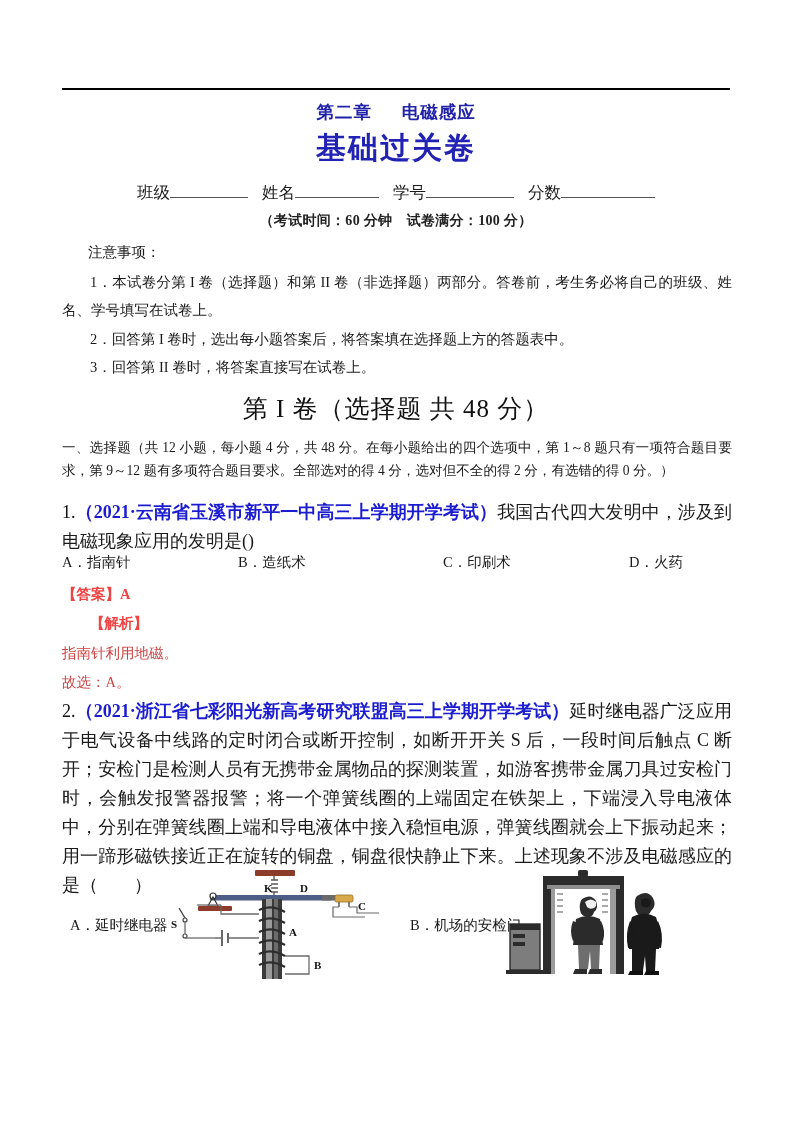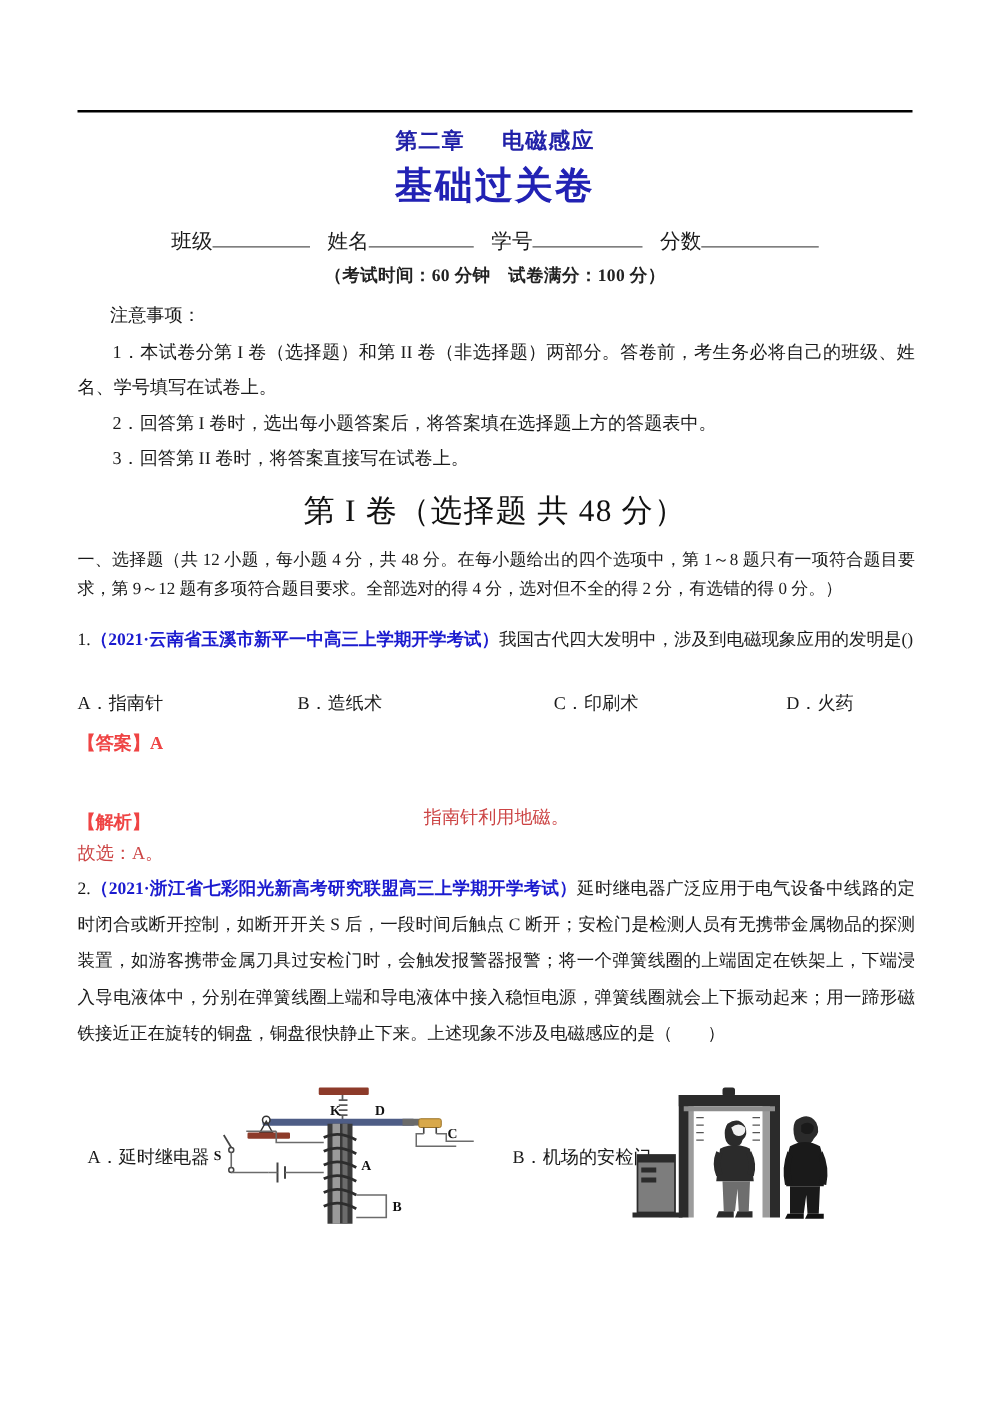"1.（2021·云南省玉溪市新平一中高三上学期开学考试）我国古代四大发明中，涉及" .q-text { font-size: 14px -> 18px }
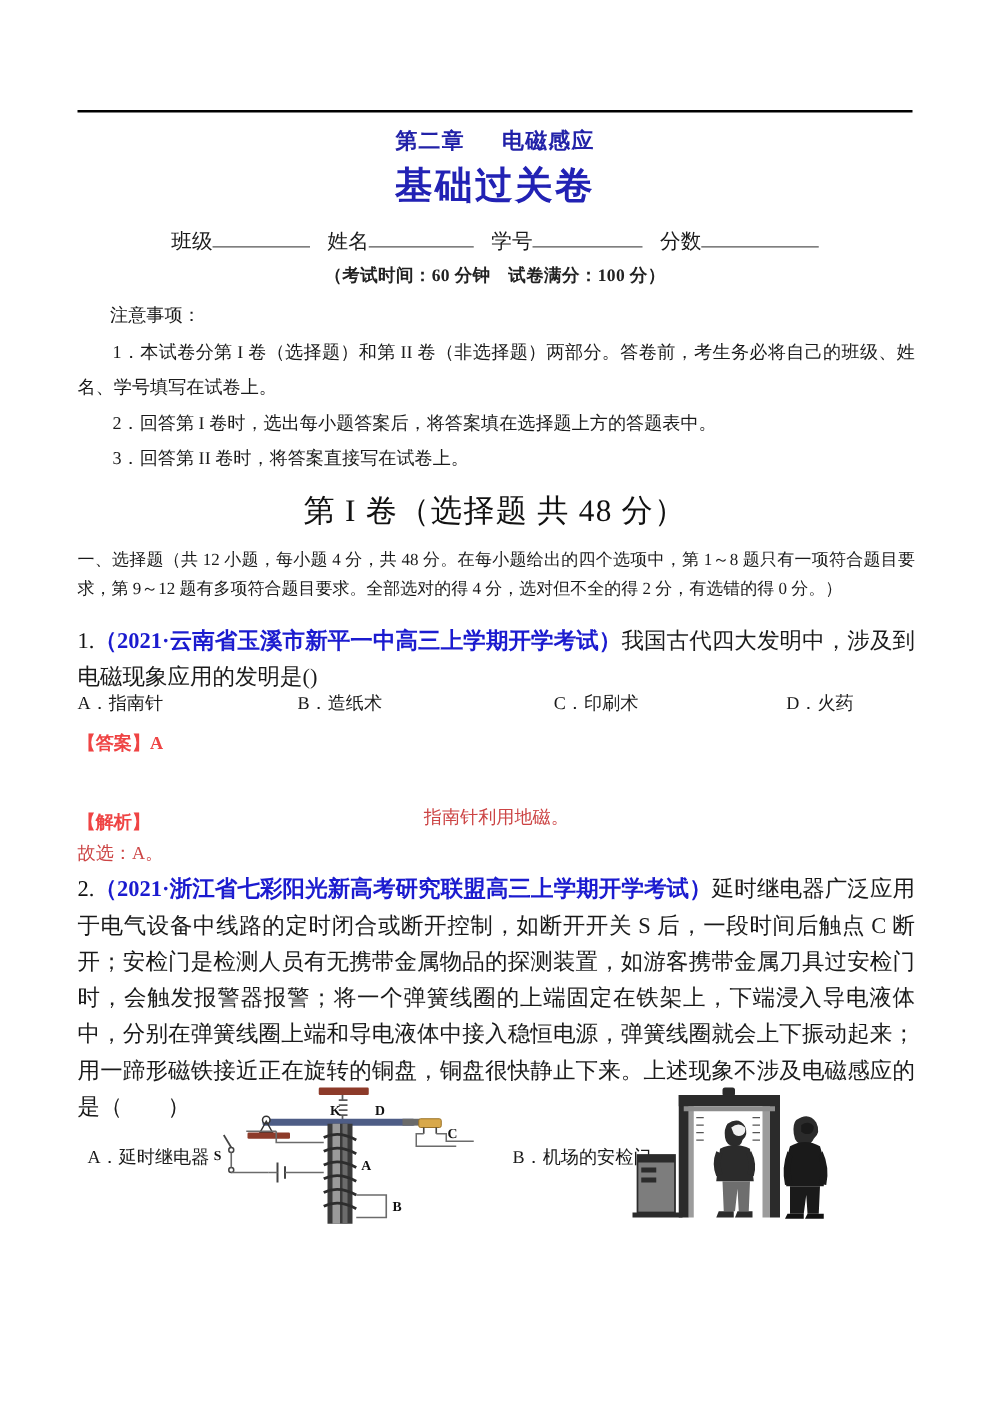"【解析】" #analysis-lbl { margin-left: none -> 28px; top: 648px -> 614px }
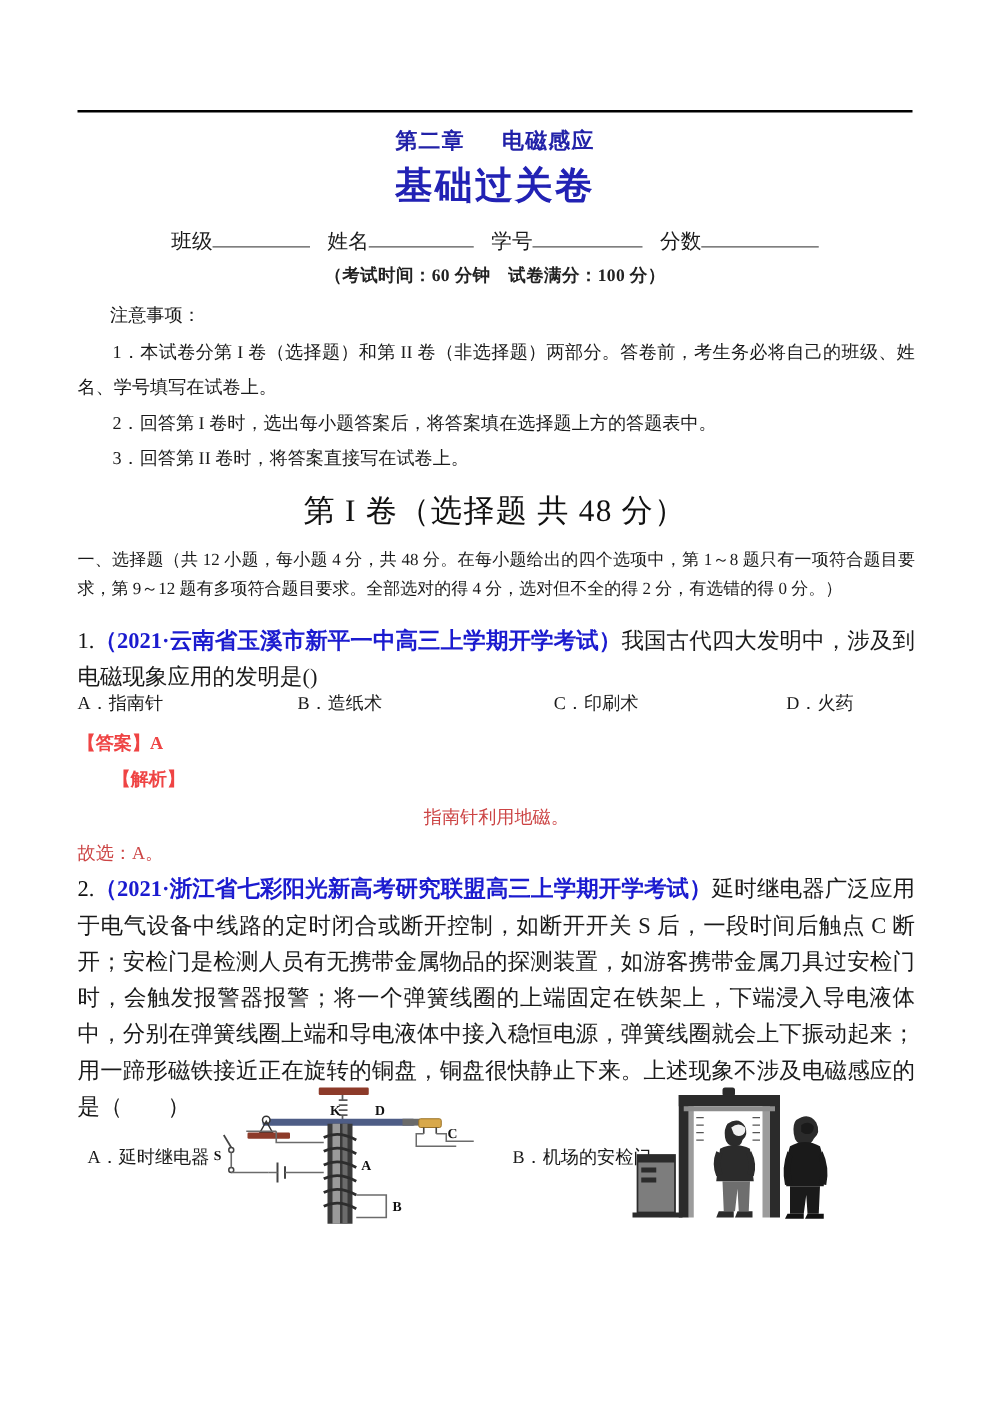"指南针利用地磁。" #analysis-txt { text-align: center -> none }
